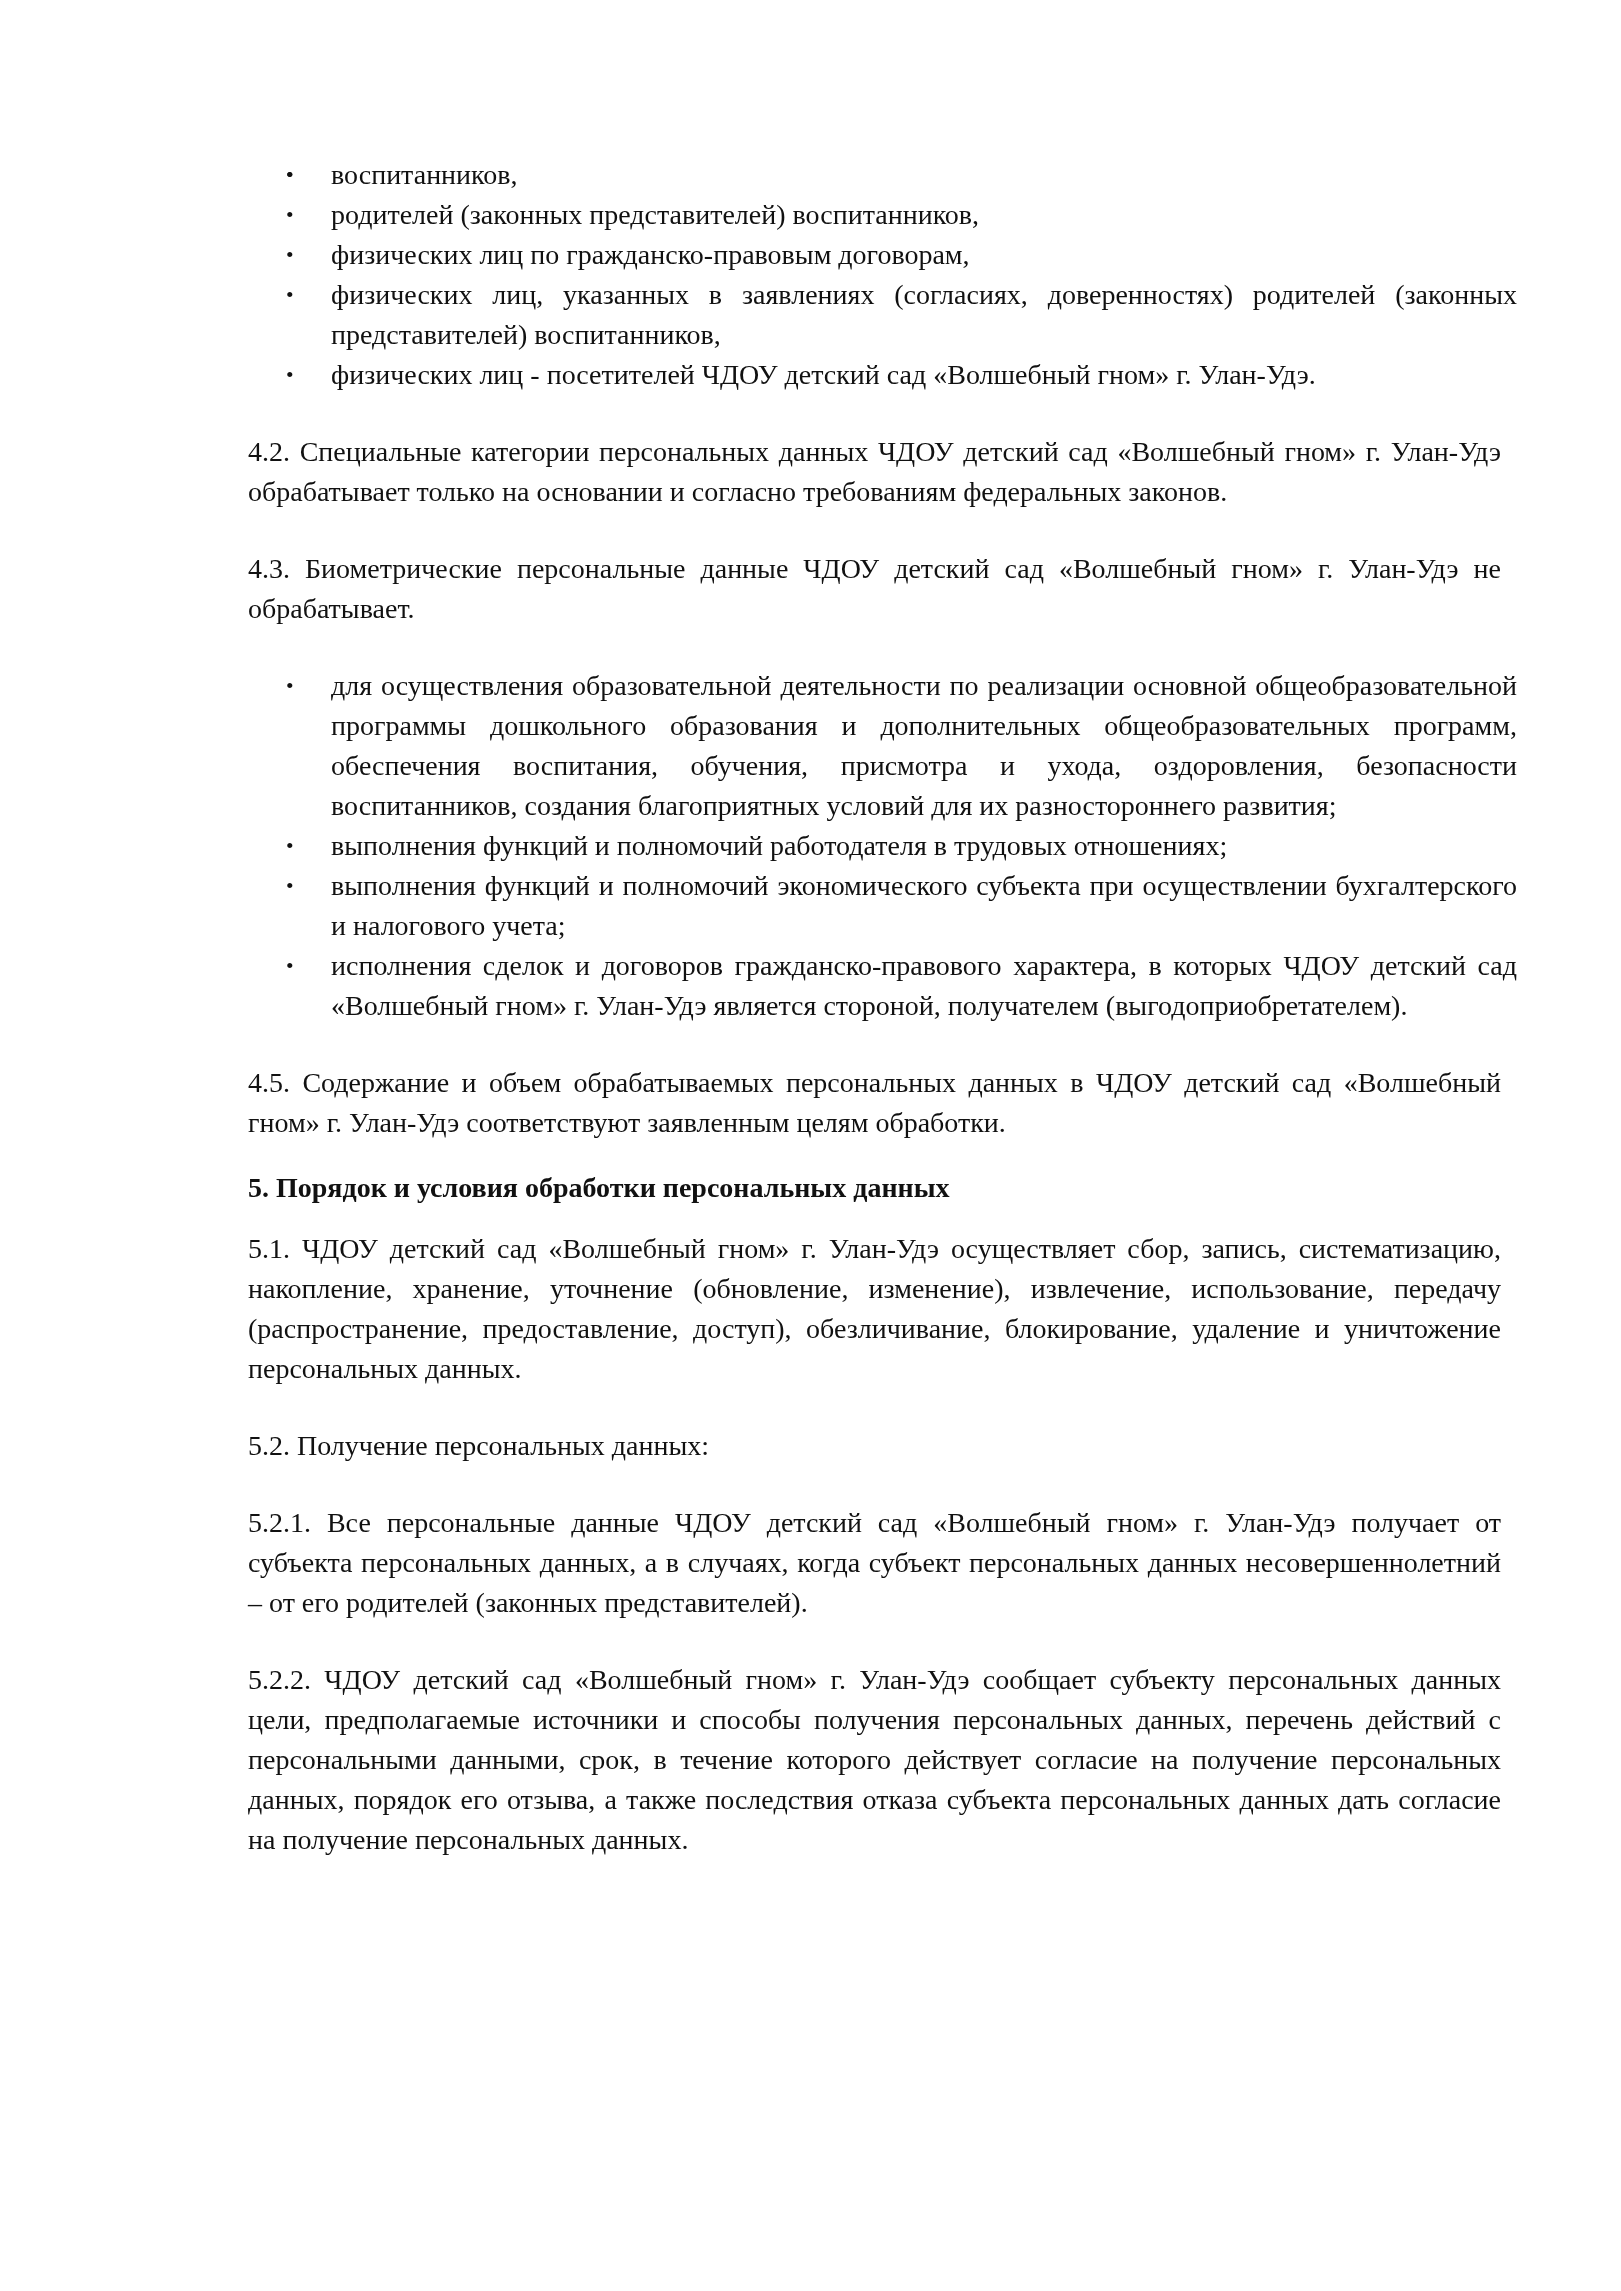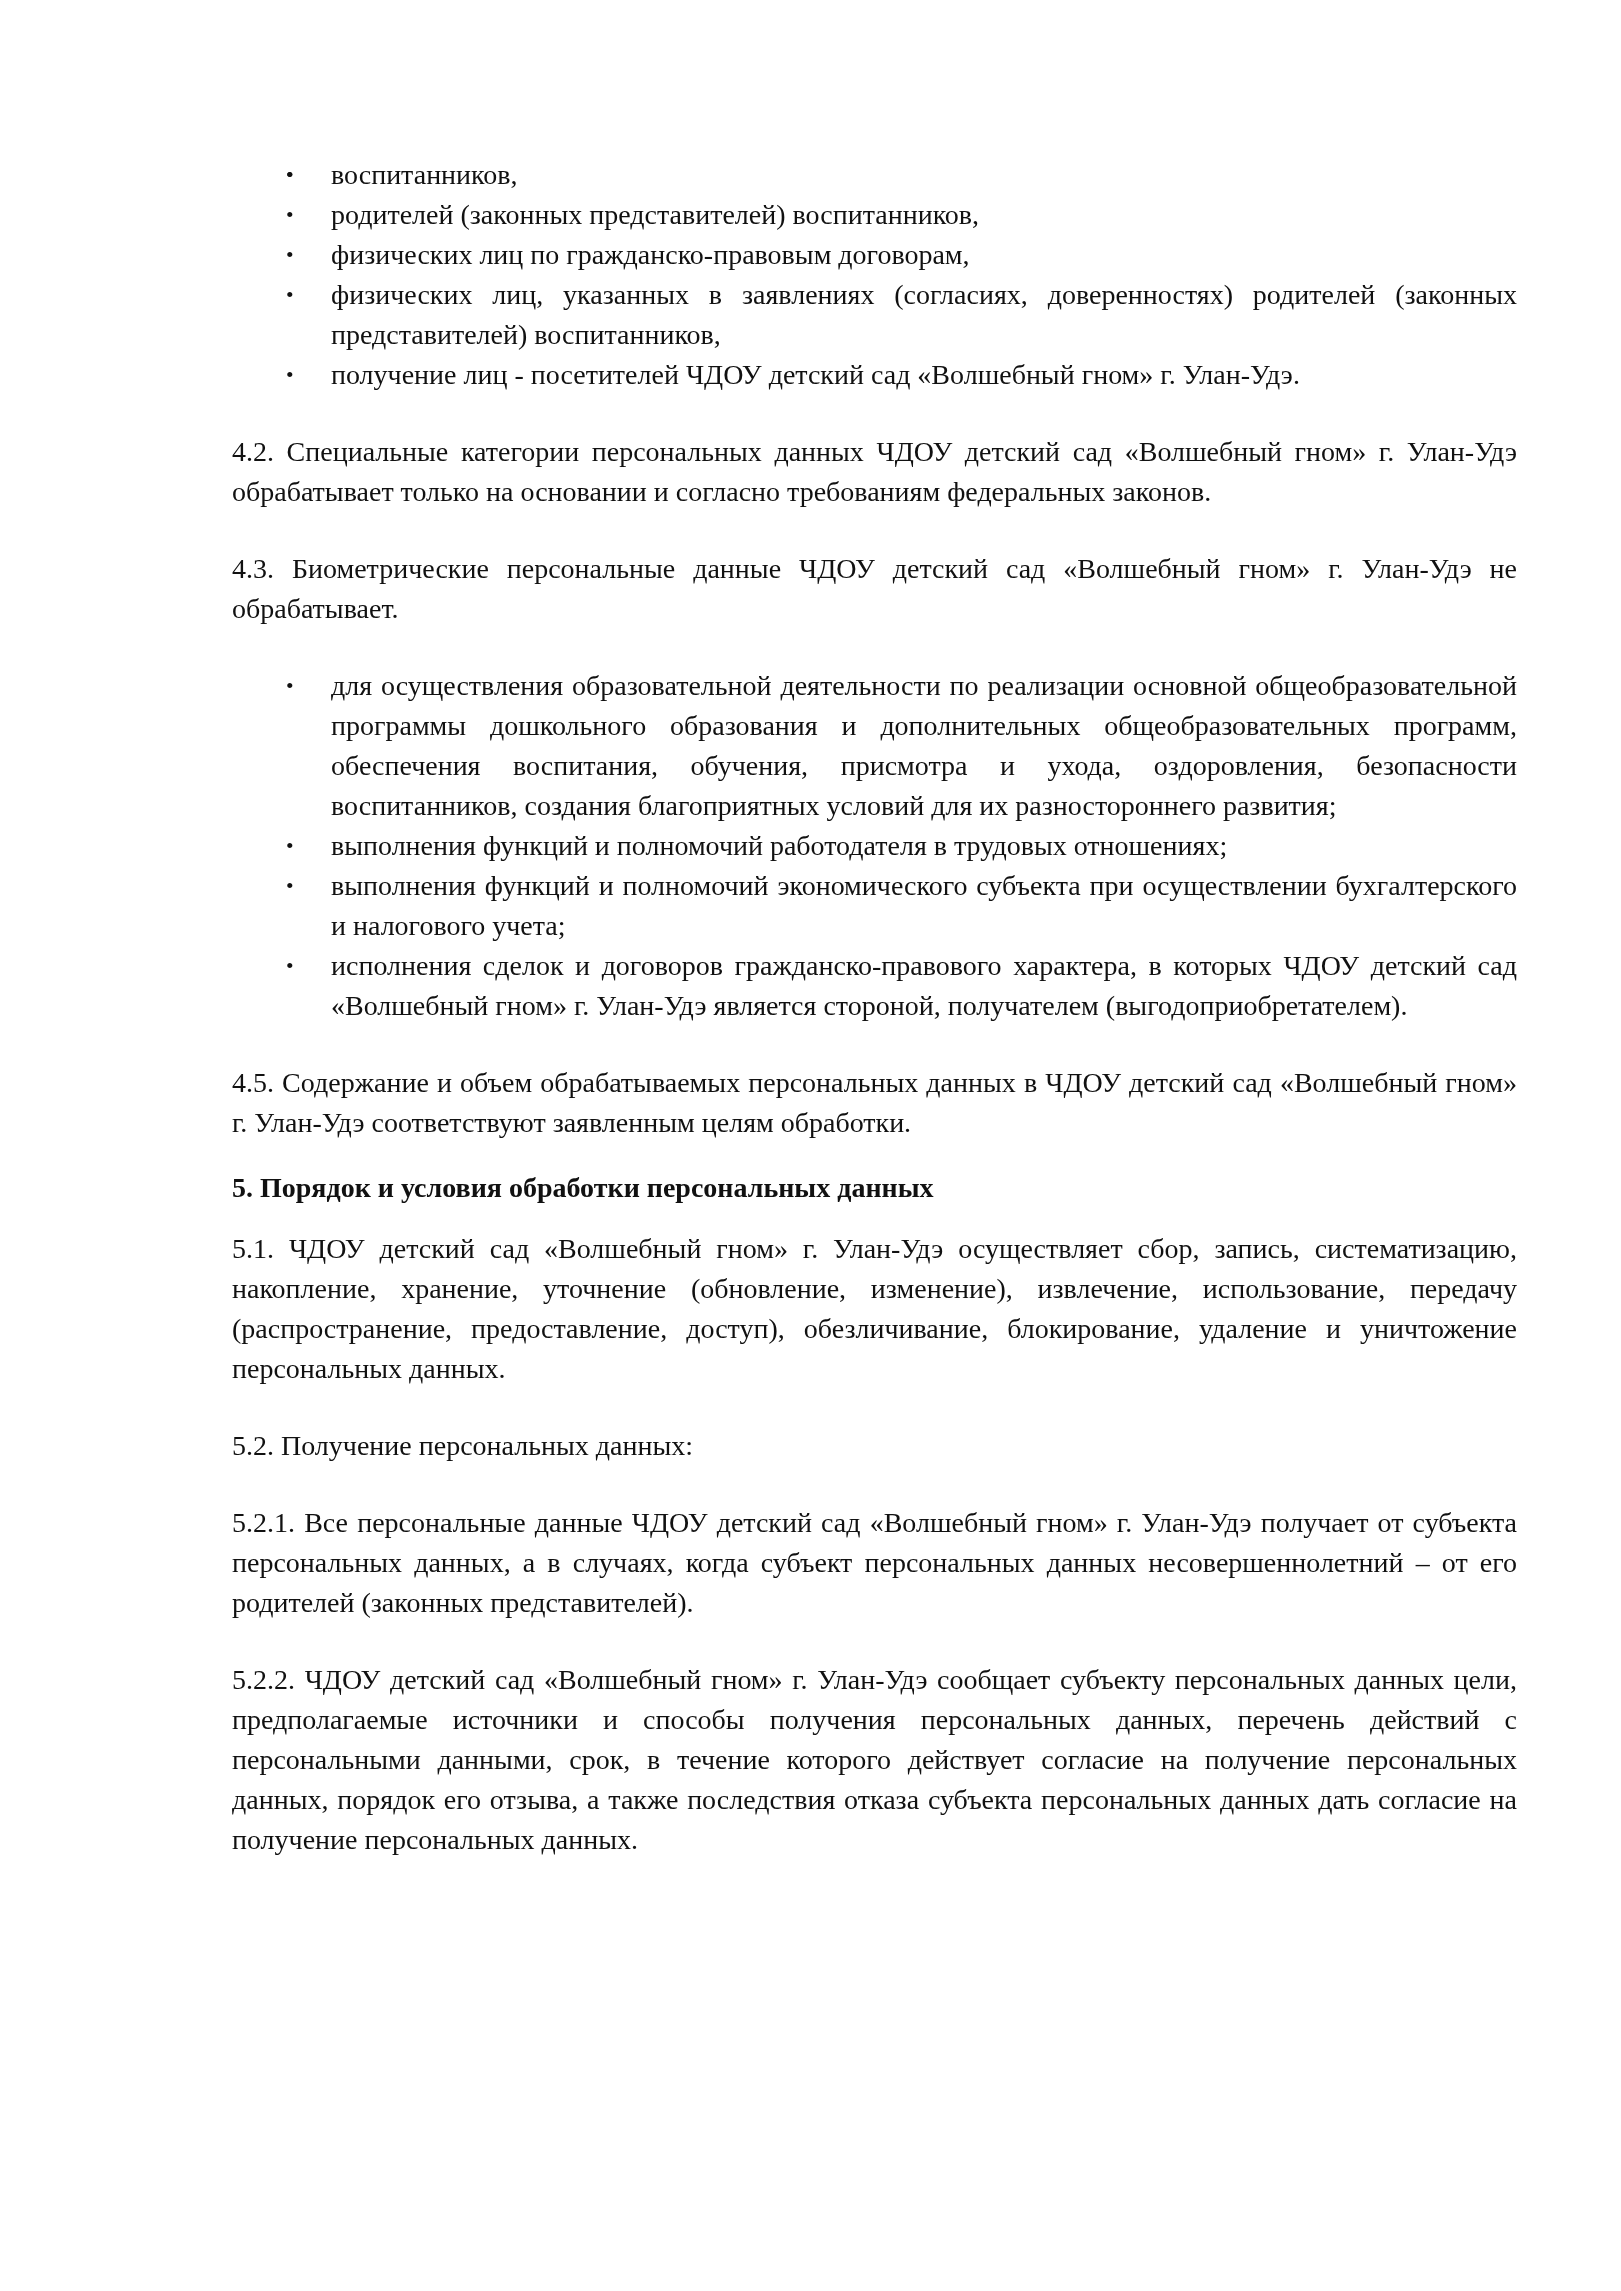"получение лиц - посетителей ЧДОУ" span { text: получение -> физических }
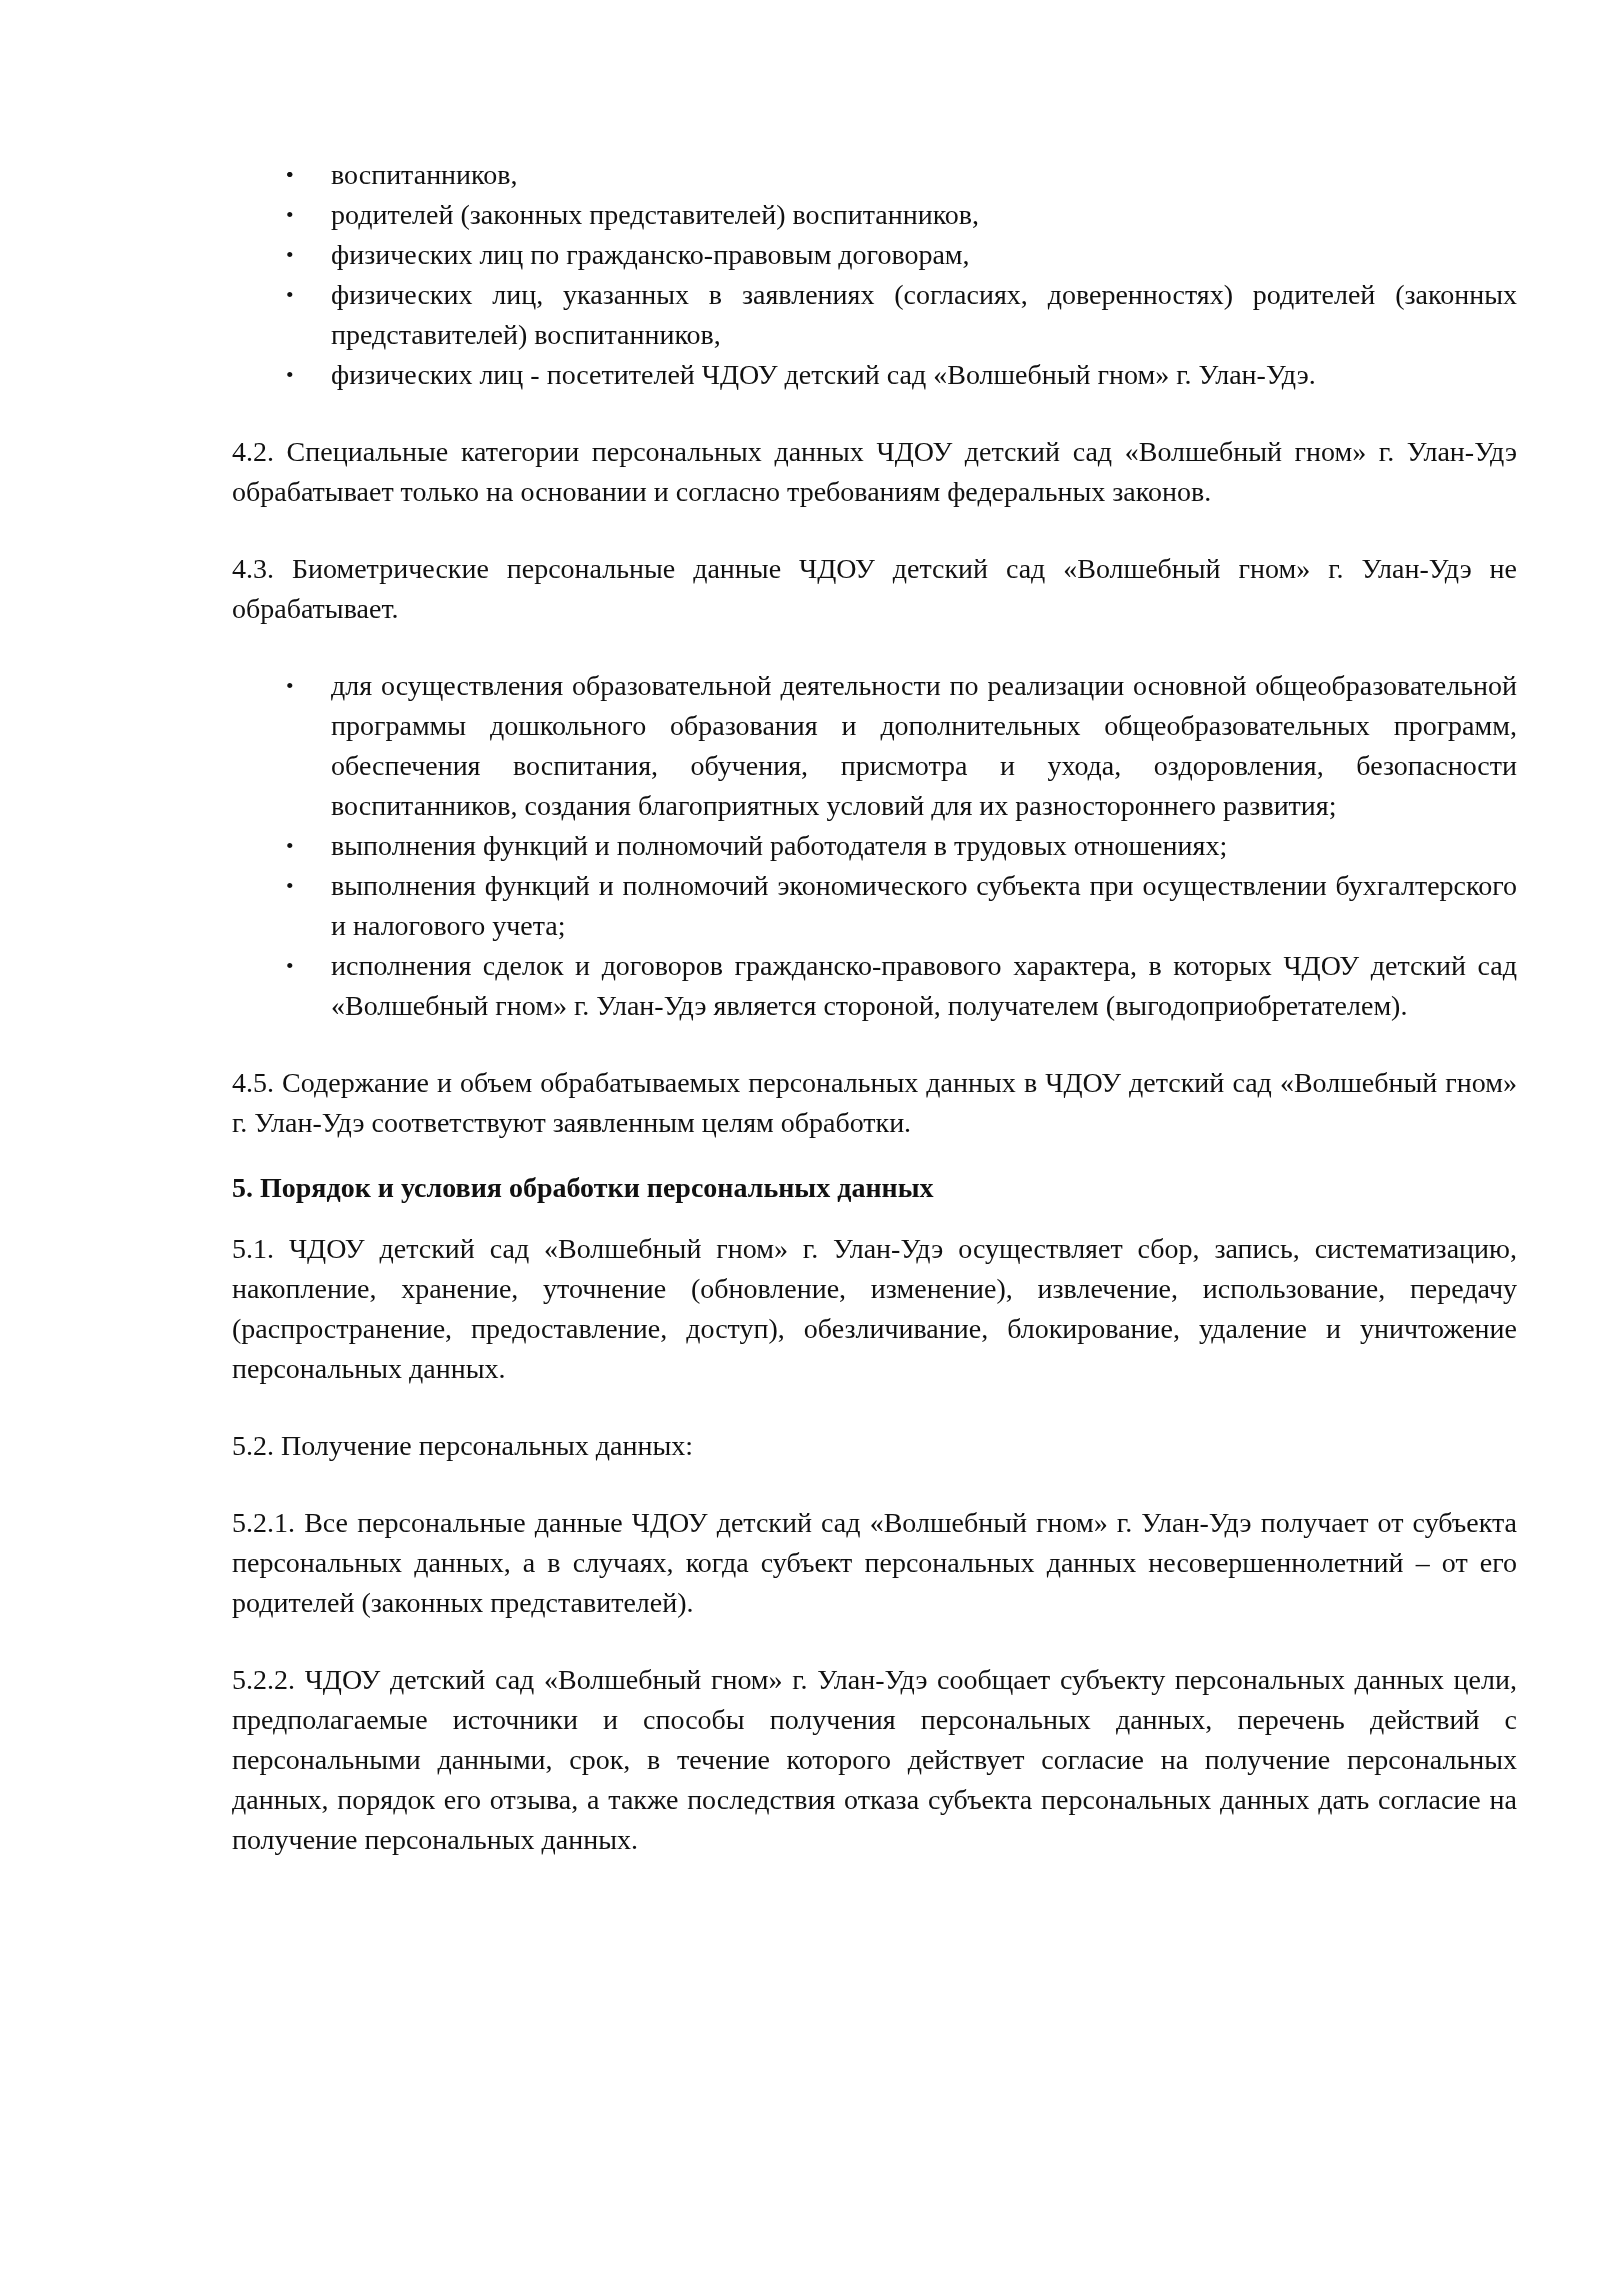"4.2. Специальные категории персональных" p { margin: 0 -> 16px }
